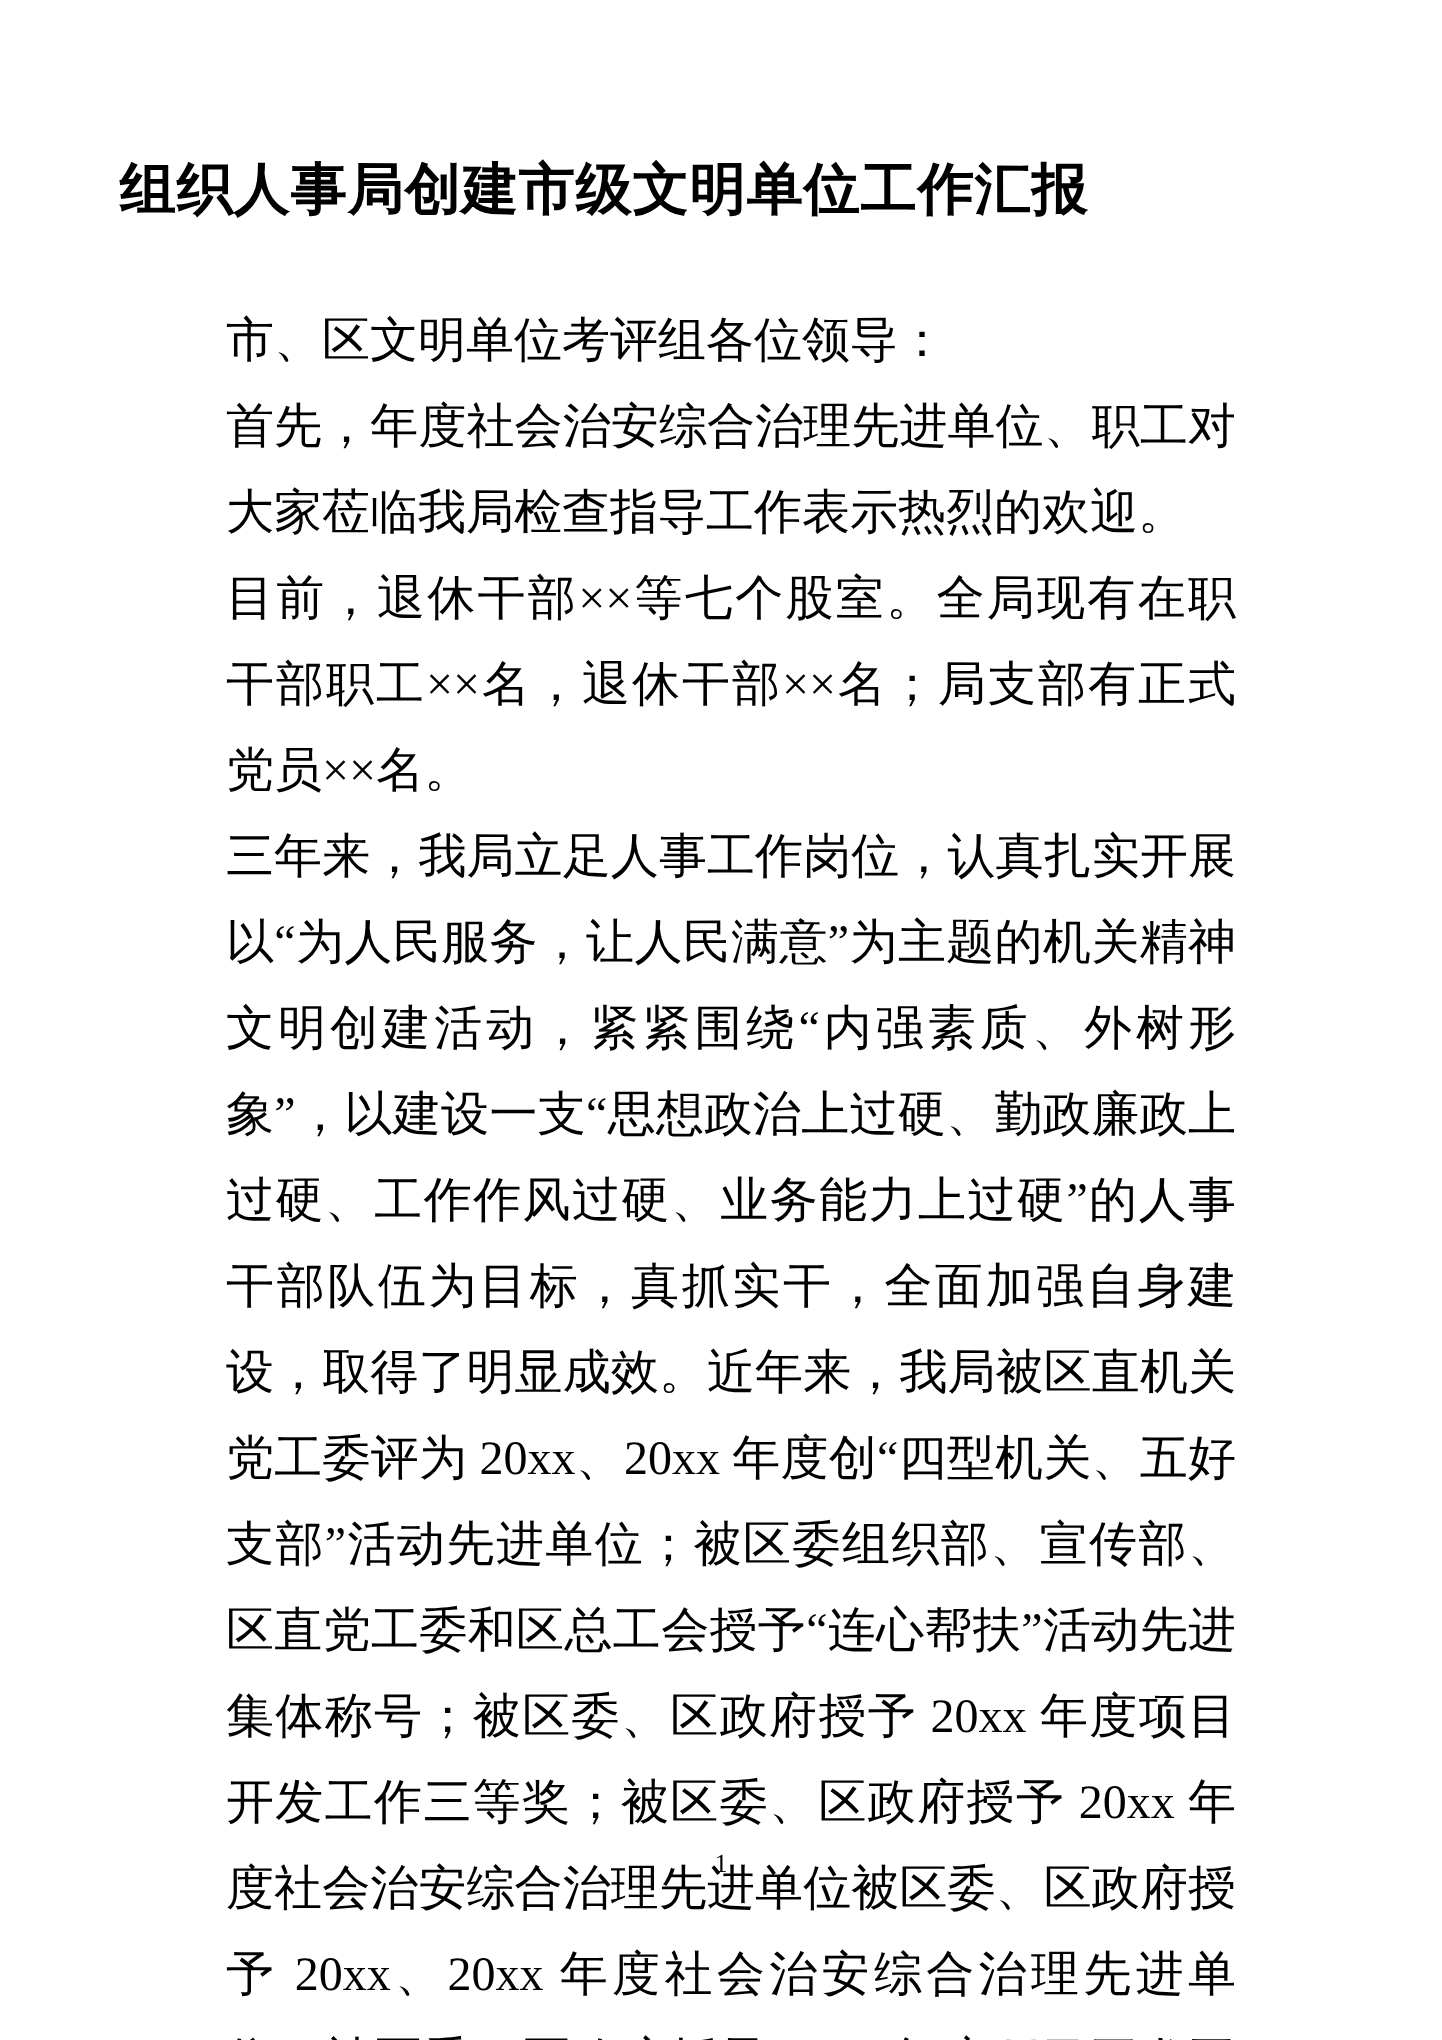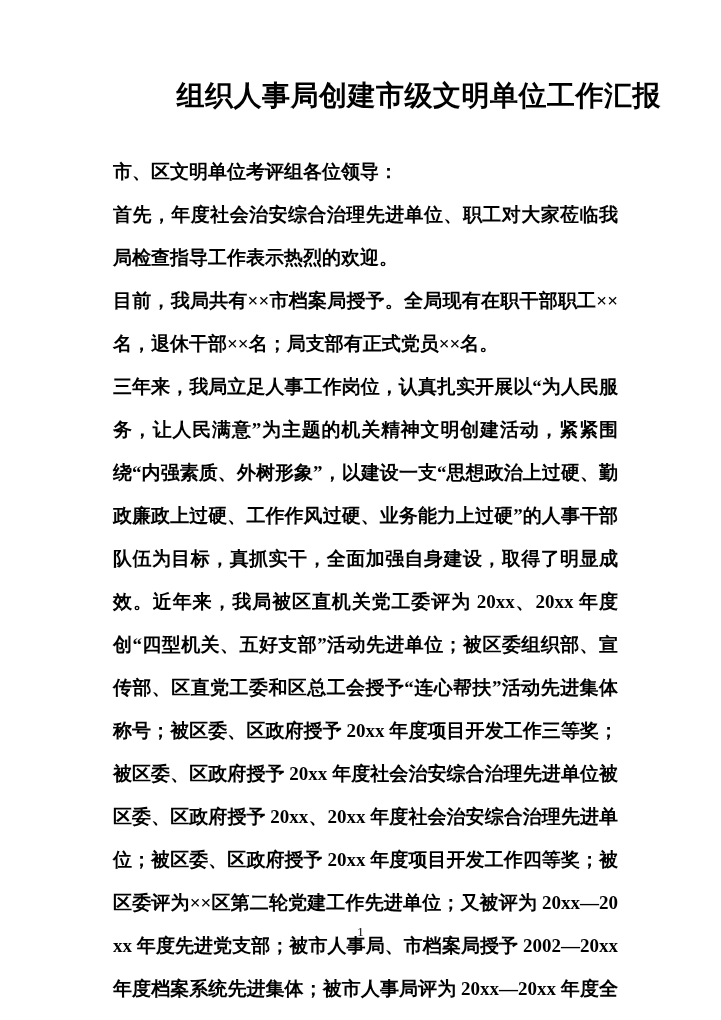"组织人事局创建市级文明单位工作汇报" .doc-title { text-align: right -> left }
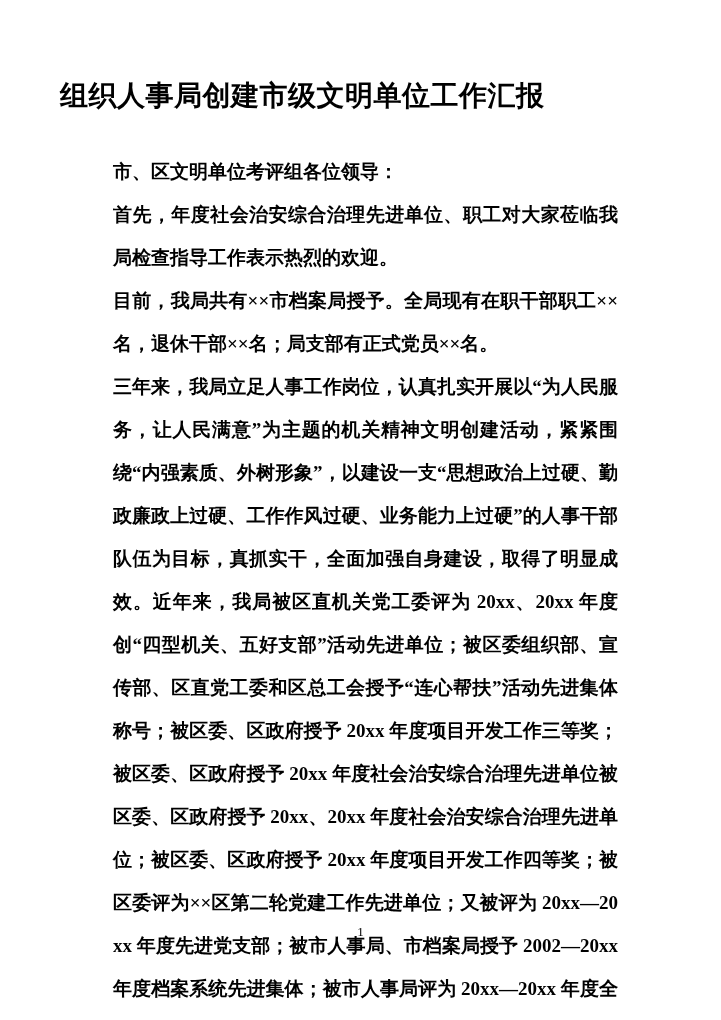"市、区文明单位考评组各位领导：" .doc-body p { font-size: 19px -> 24px; font-weight: bold -> none }
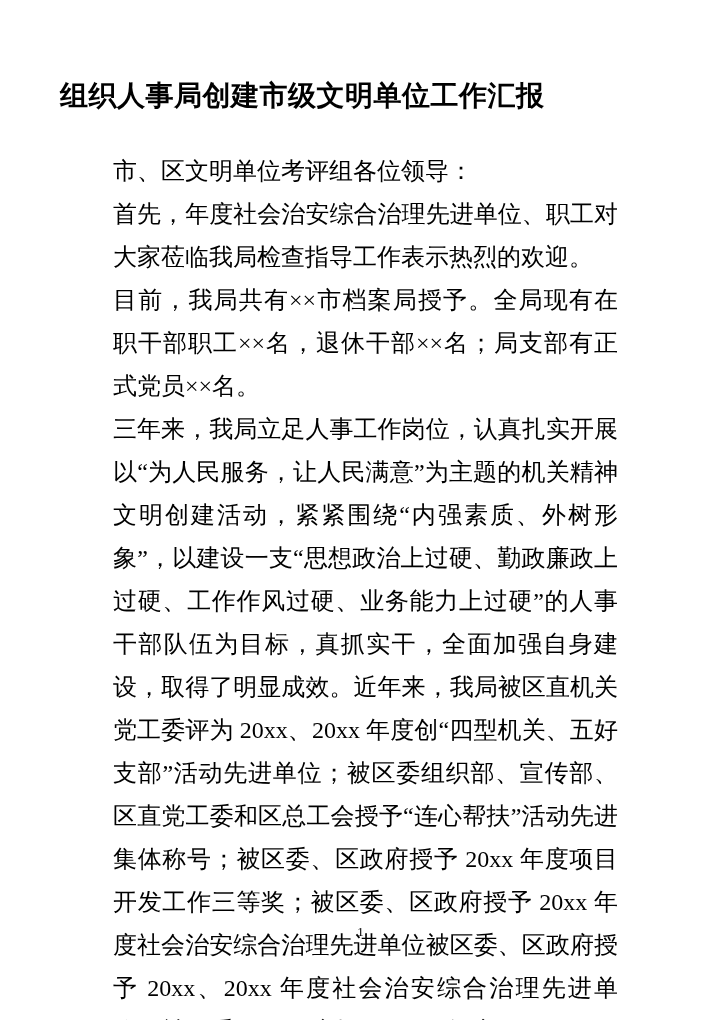"目前，我局共有××市档案局授予。全局现有在职干部职工××名，退休干部××名；局支" p { text: 我局共有××市档案局授予 -> 退休干部××等七个股室 }
